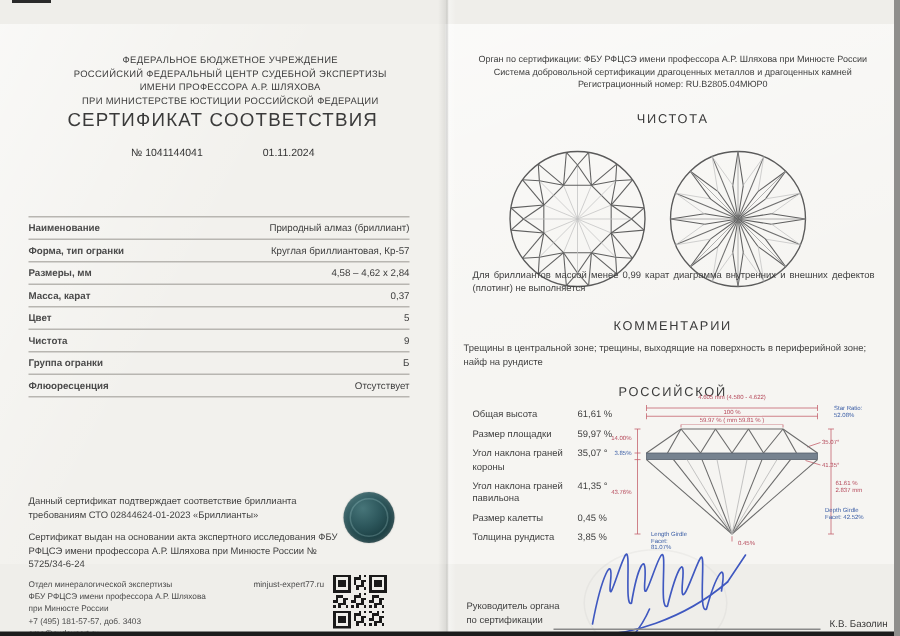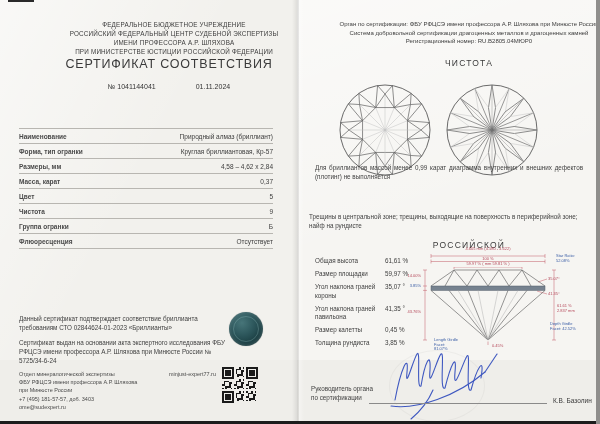"СЕРТИФИКАТ СООТВЕТСТВИЯ" .page { padding-left: 41px -> none; top: 0 -> 16px }
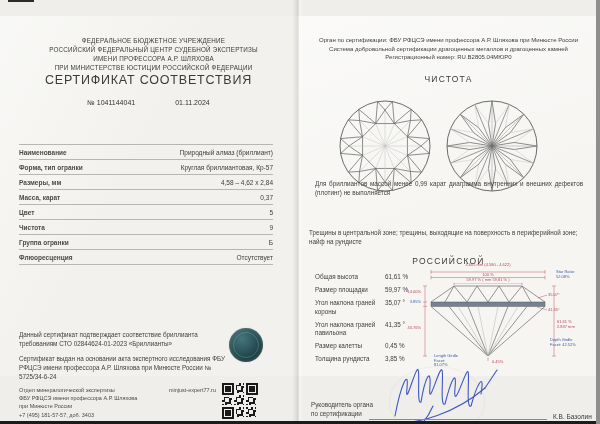"КОММЕНТАРИИ" div.abs { html: none -> <div>КОММЕНТАРИИ</div> }
